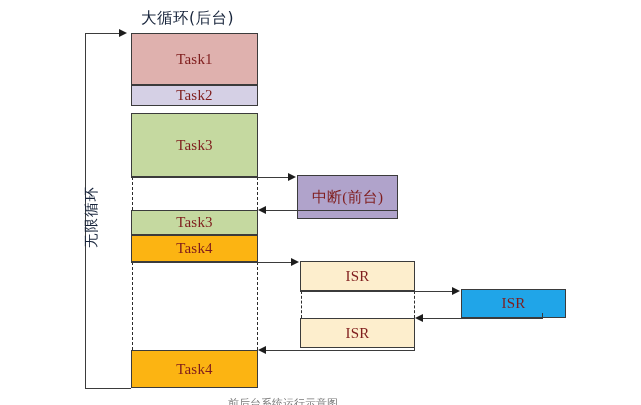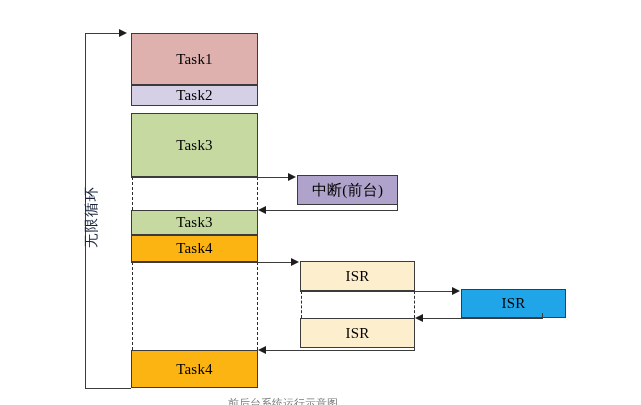"大循环(后台)" div.label { html: none -> <div>大循环(后台)</div> }
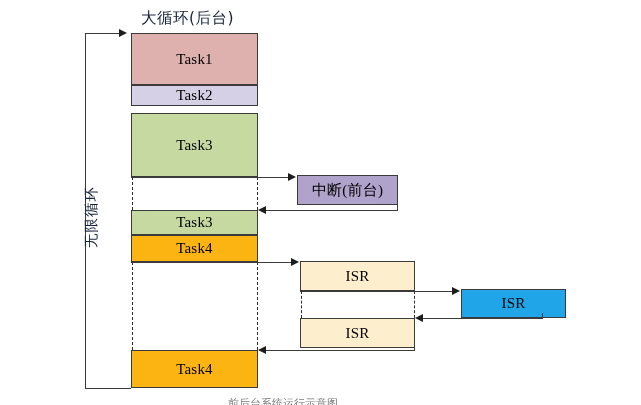"Task1" .box { color: #000000 -> #7f1d1d }
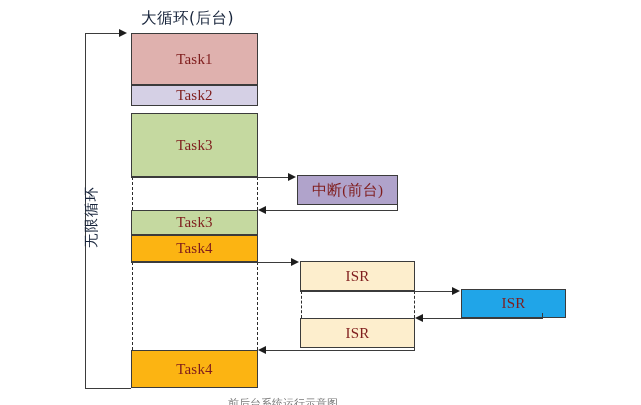"中断(前台)" div.box { height: 30px -> 44px }
